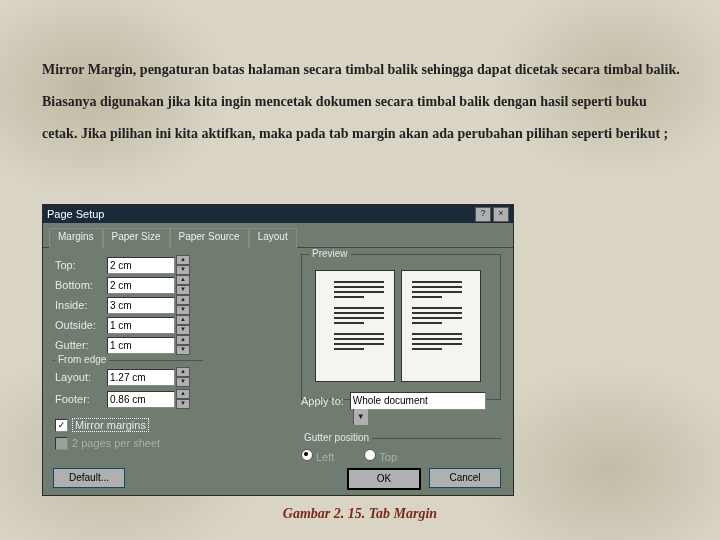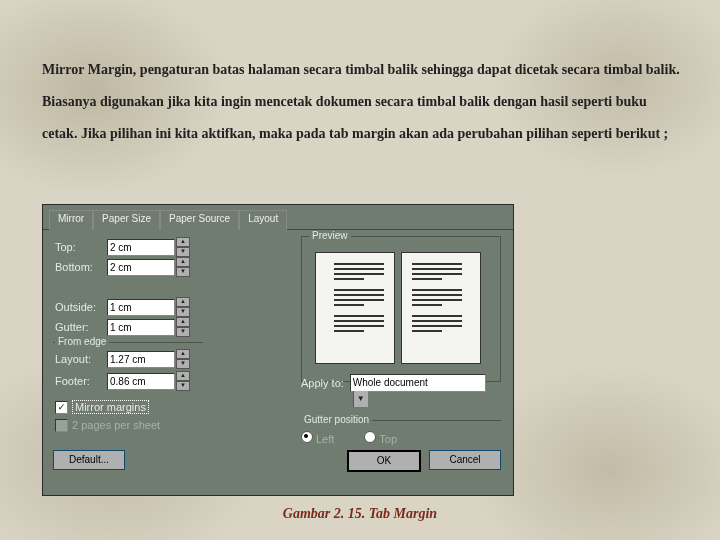"Page Setup" div.titlebar { html: none -> <div> <span>Page Setup</span> <div> <div>?</div> <div>×</div> </div> </div> }
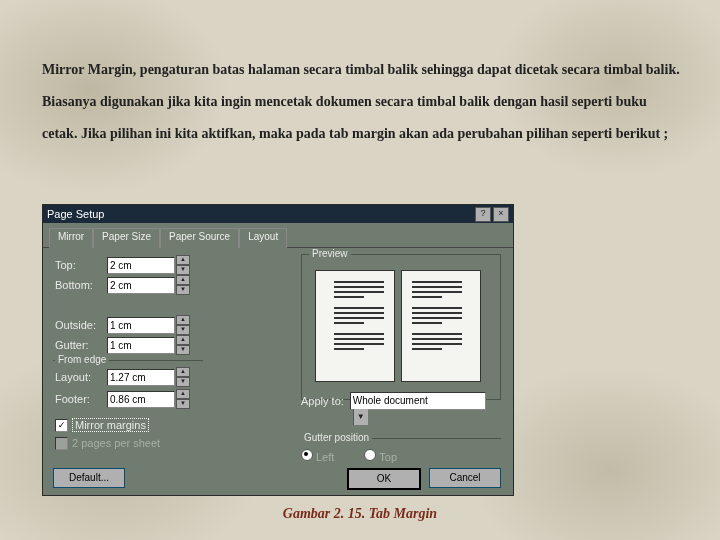"Mirror" div.tab { text: Mirror -> Margins }
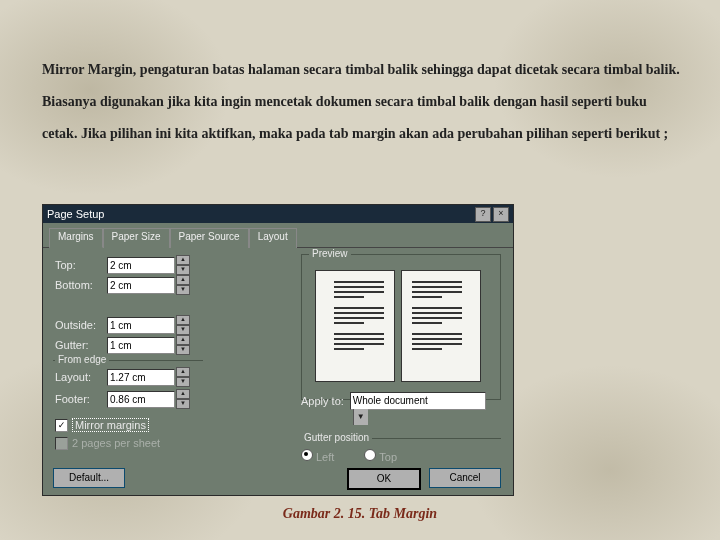"Inside:" div.row { html: none -> <div> <span>Inside:</span> <span>3 cm</span> <span> <span>▲</span> <span>▼</span> </span> </div> }
